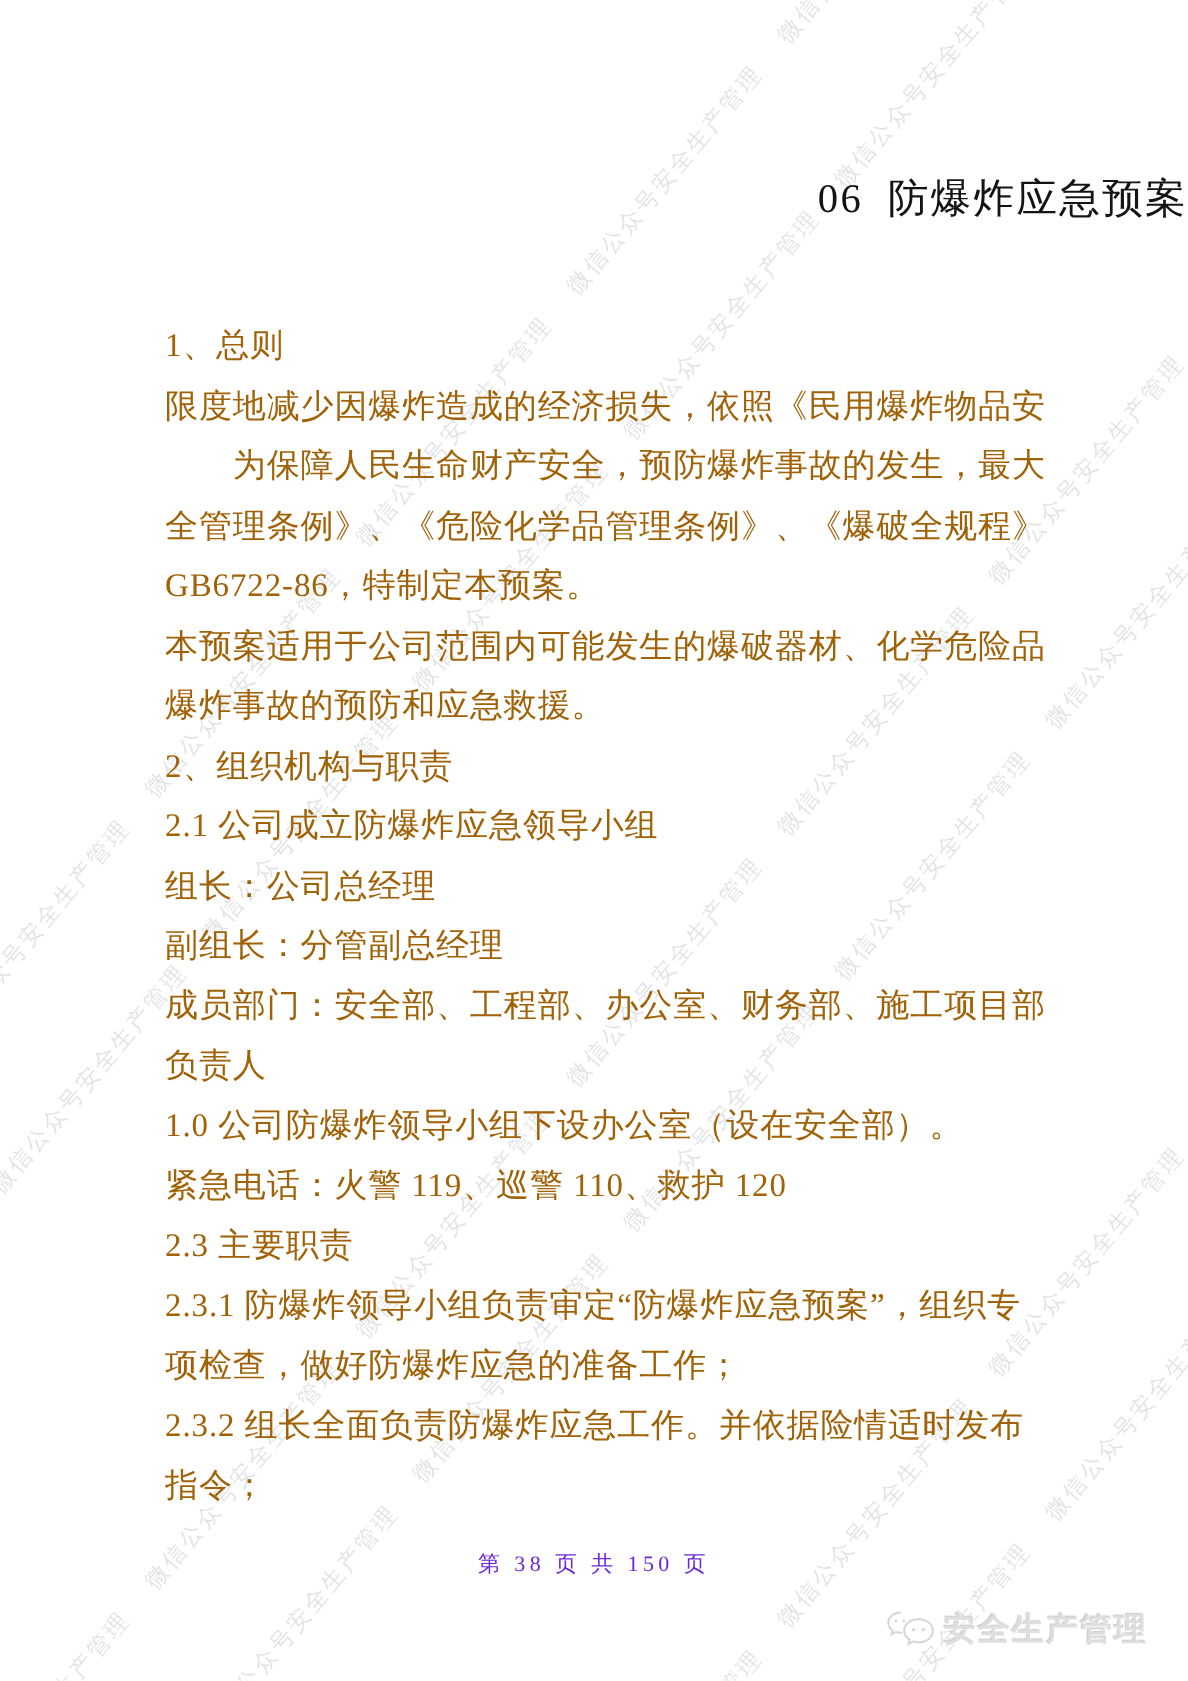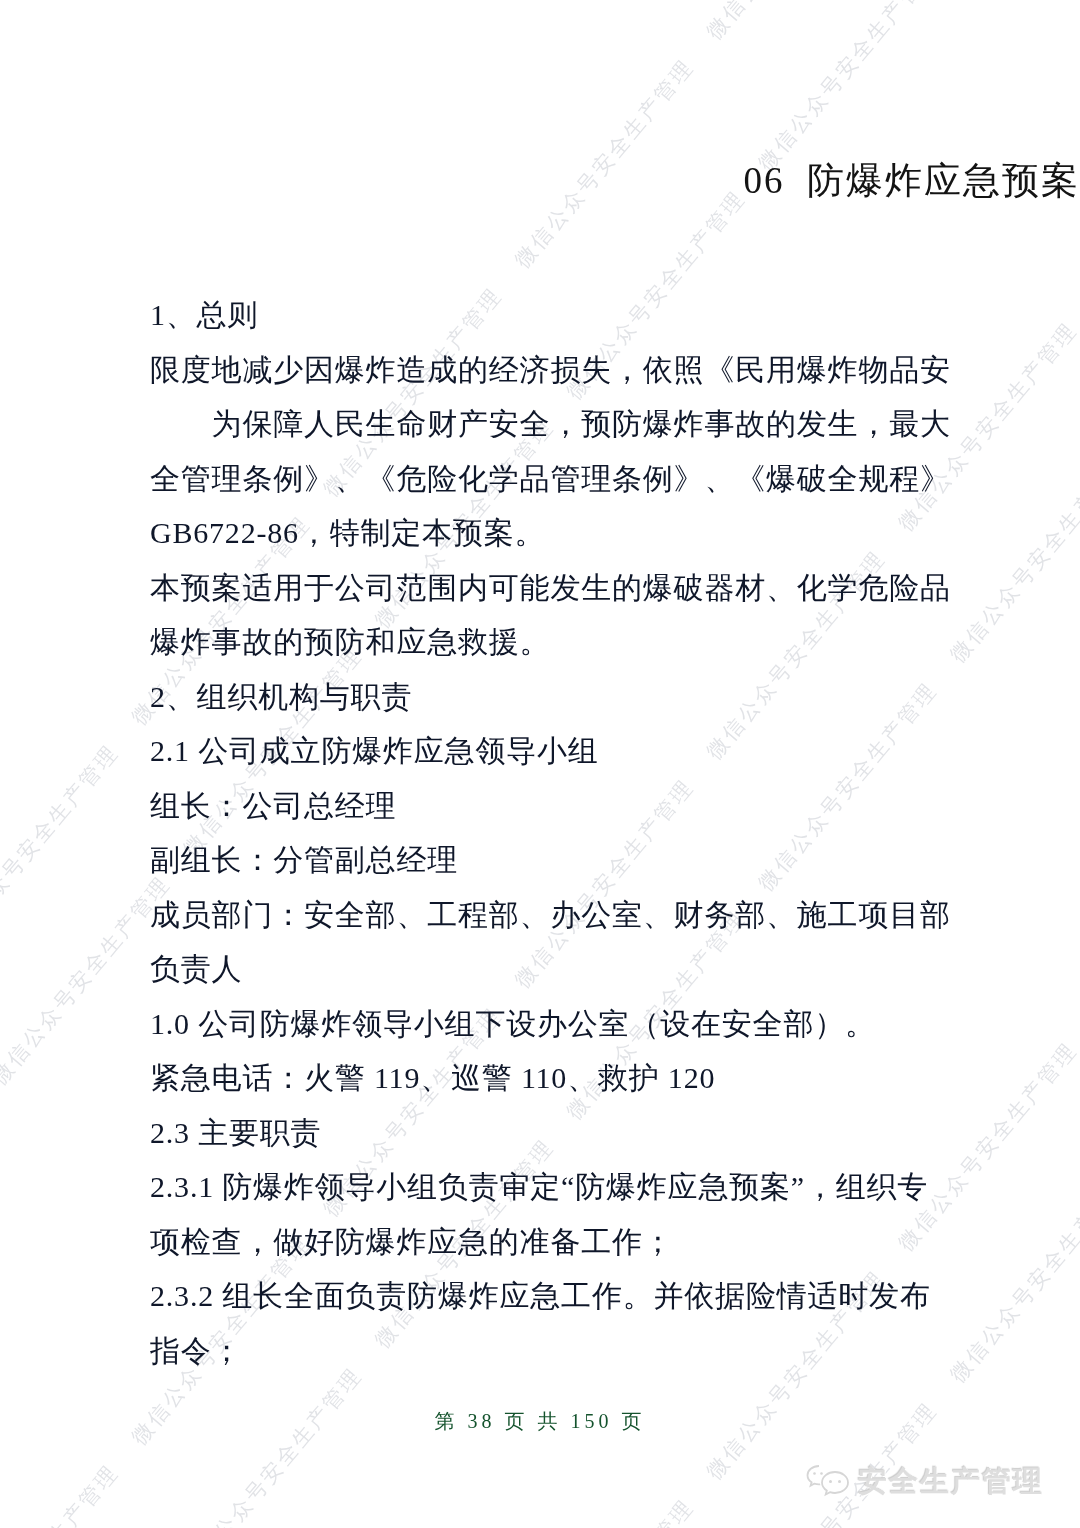"1、总则" .doc-body { color: #0f172a -> #a16207 }
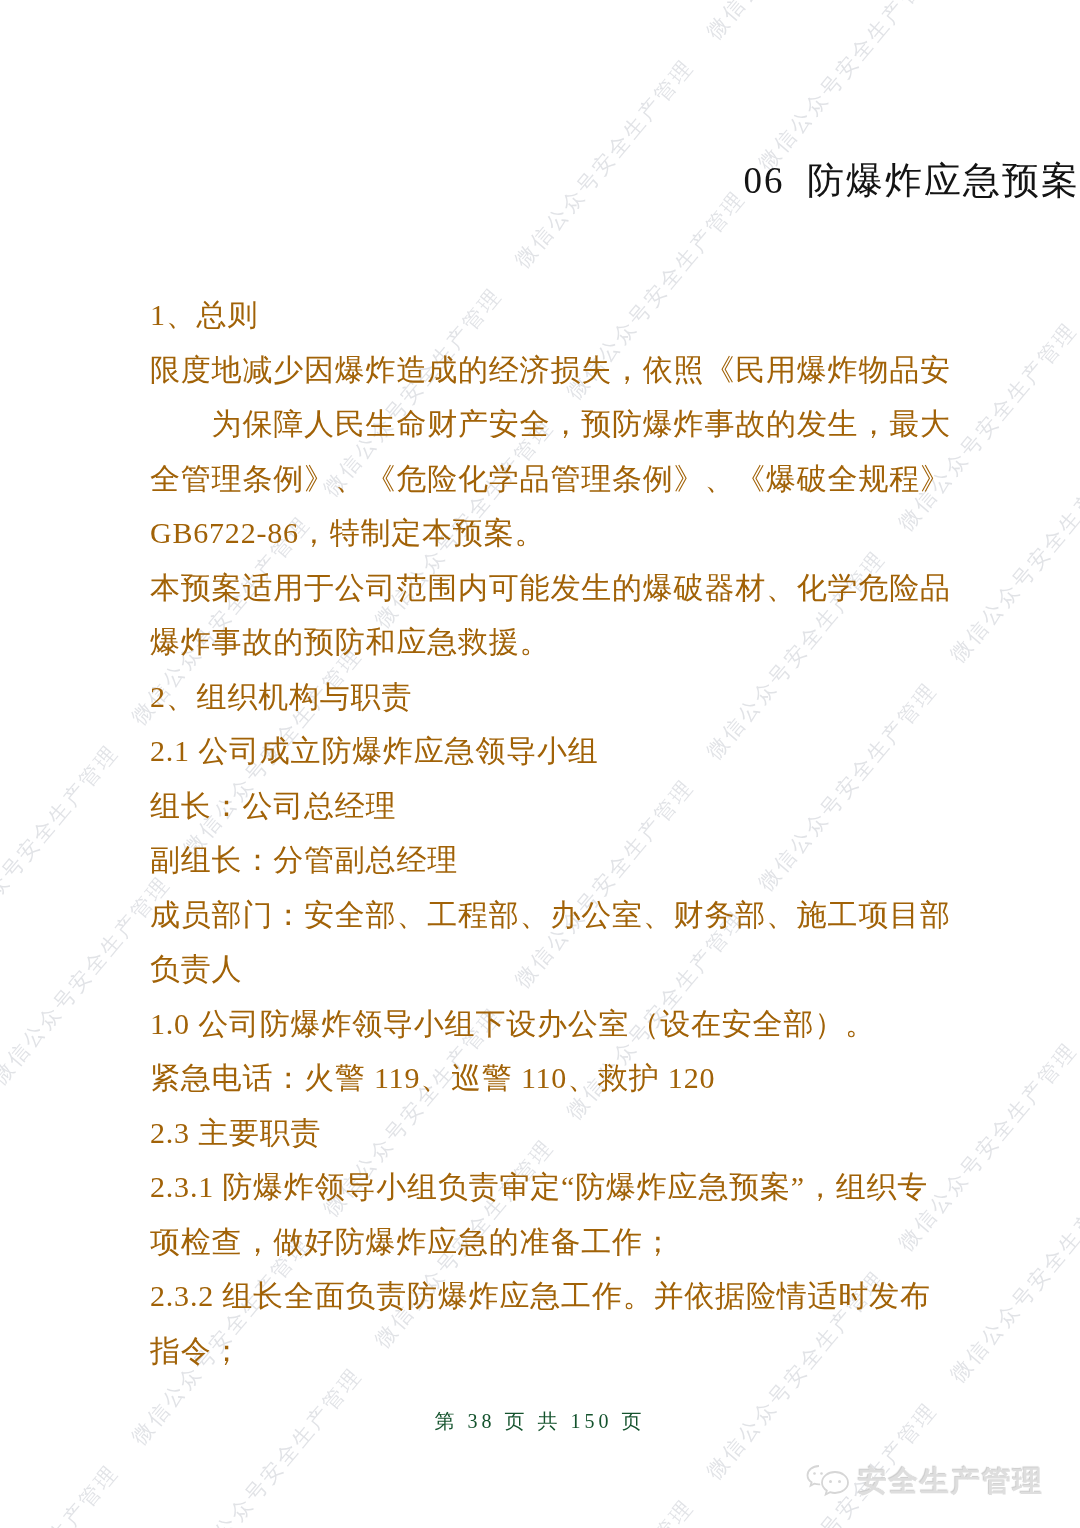"第 38 页 共 150" .page-footer { color: #14532d -> #6d28d9 }
